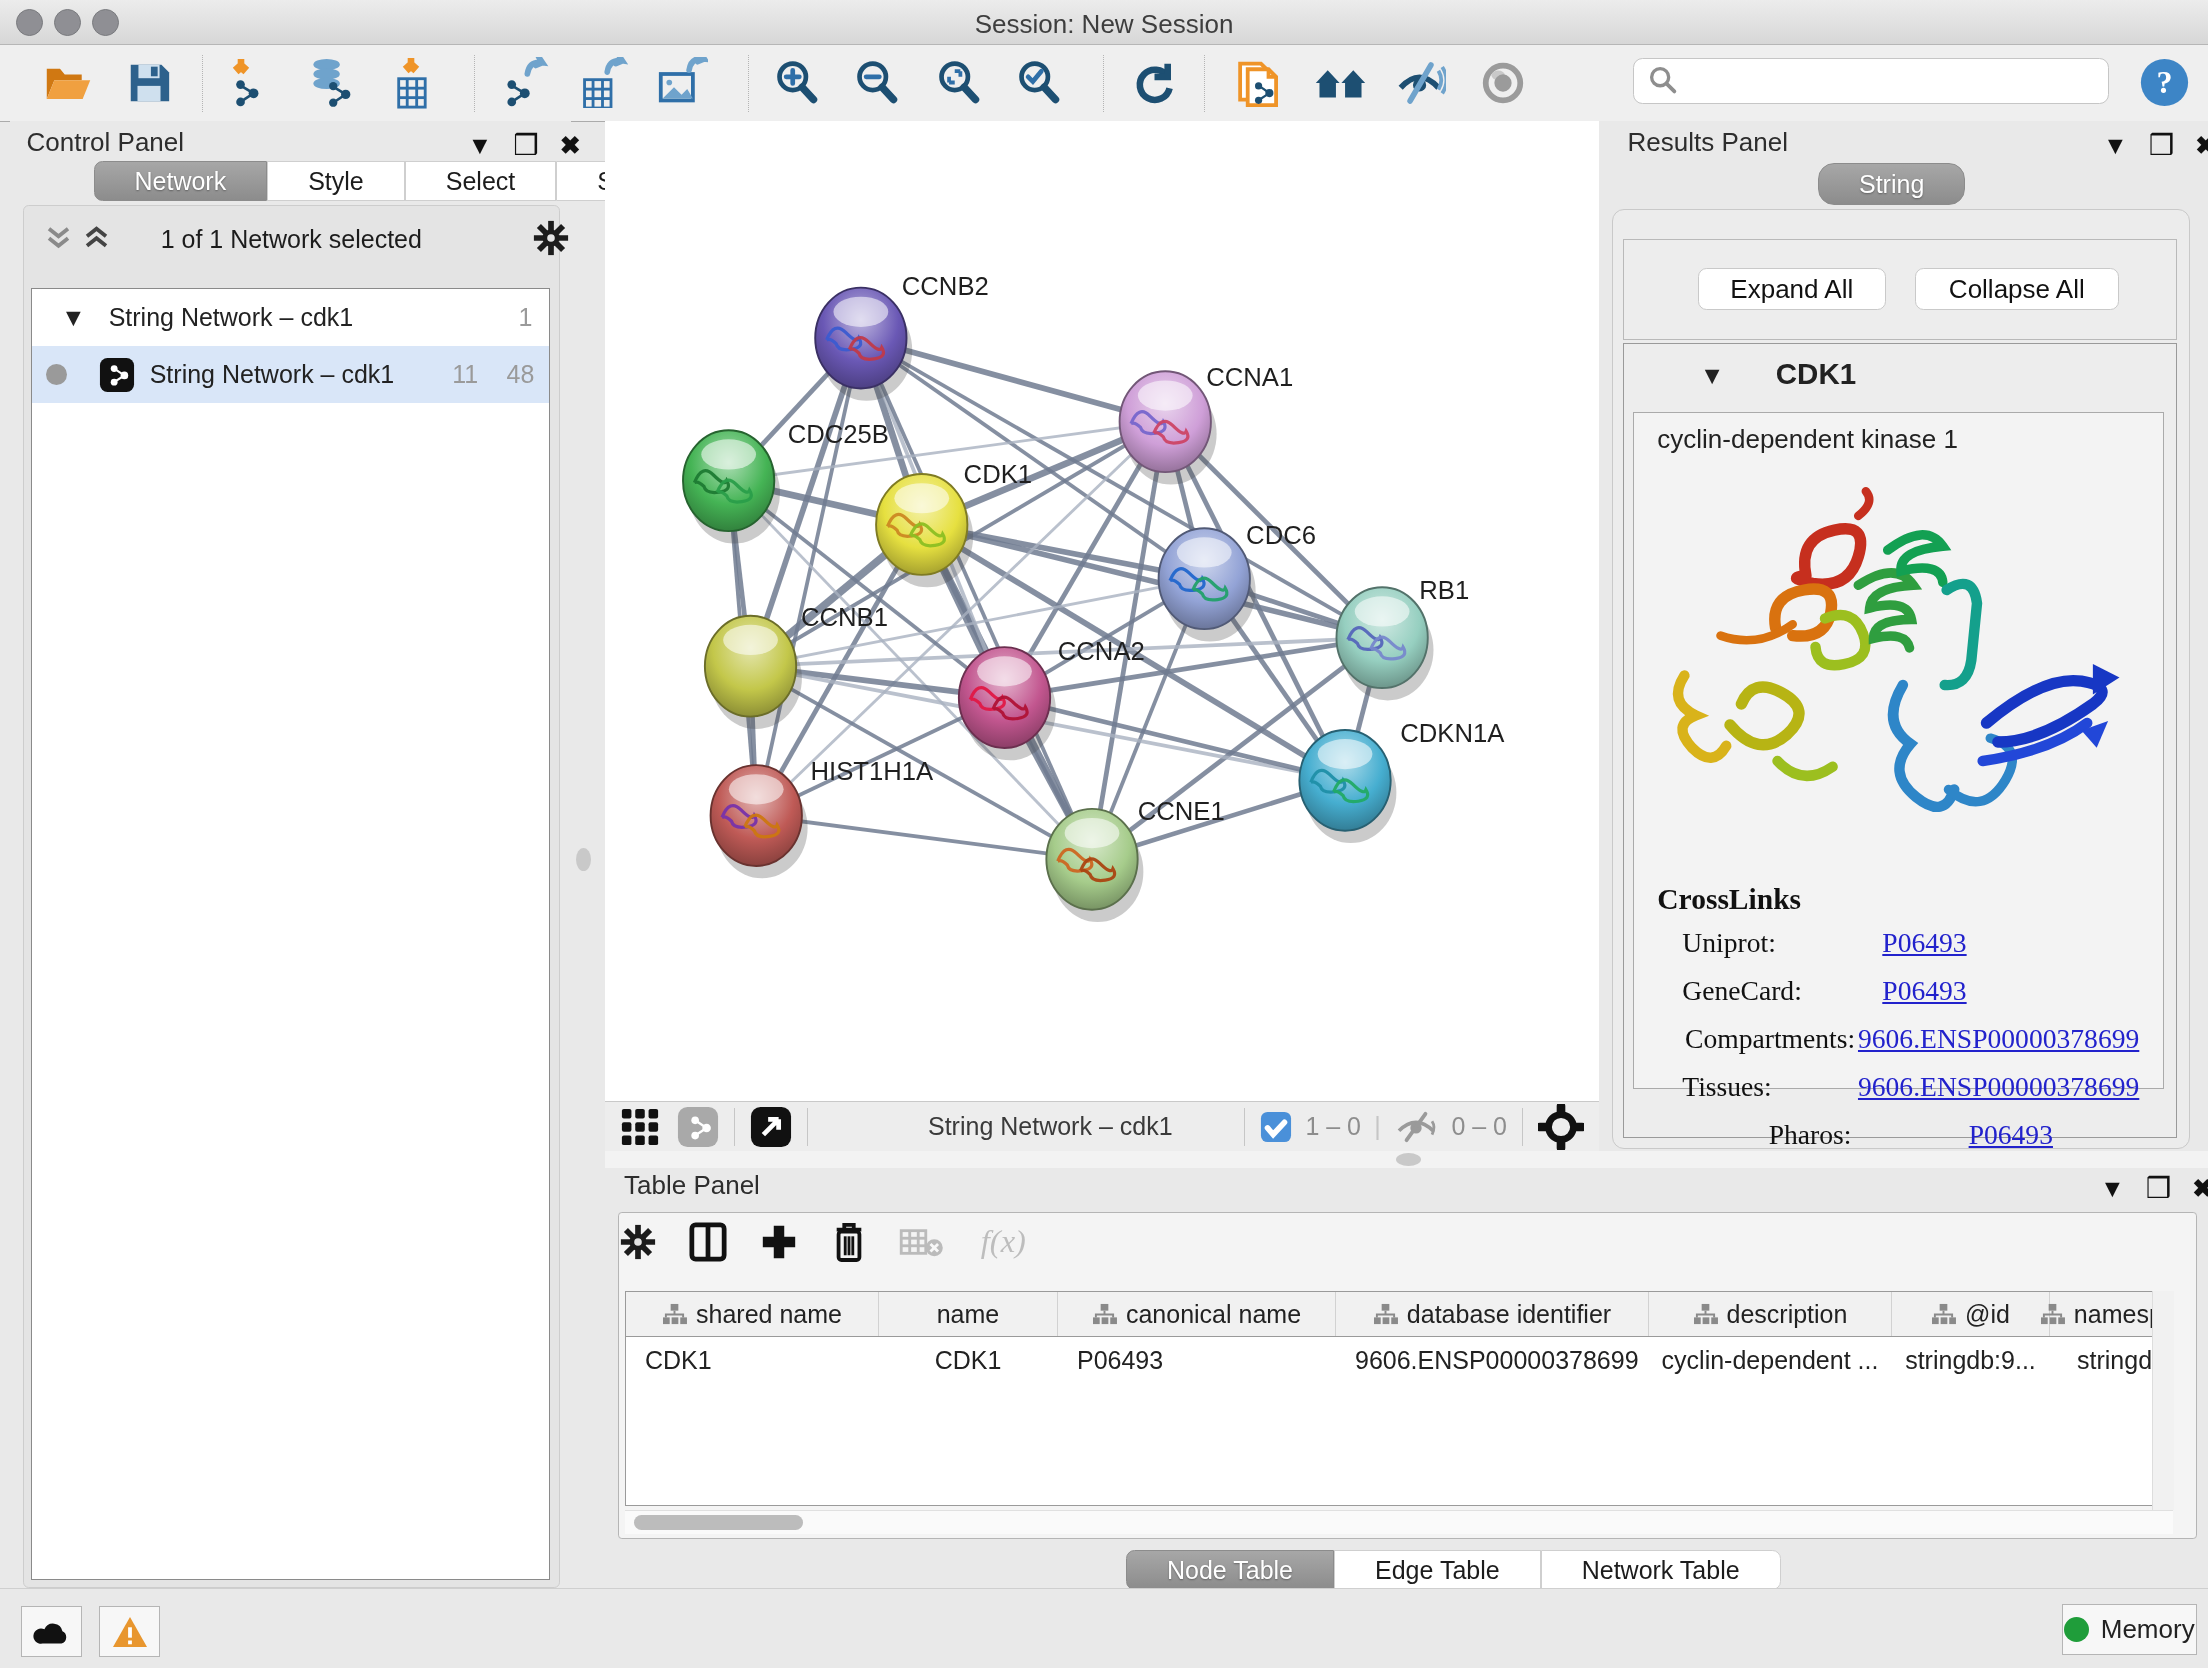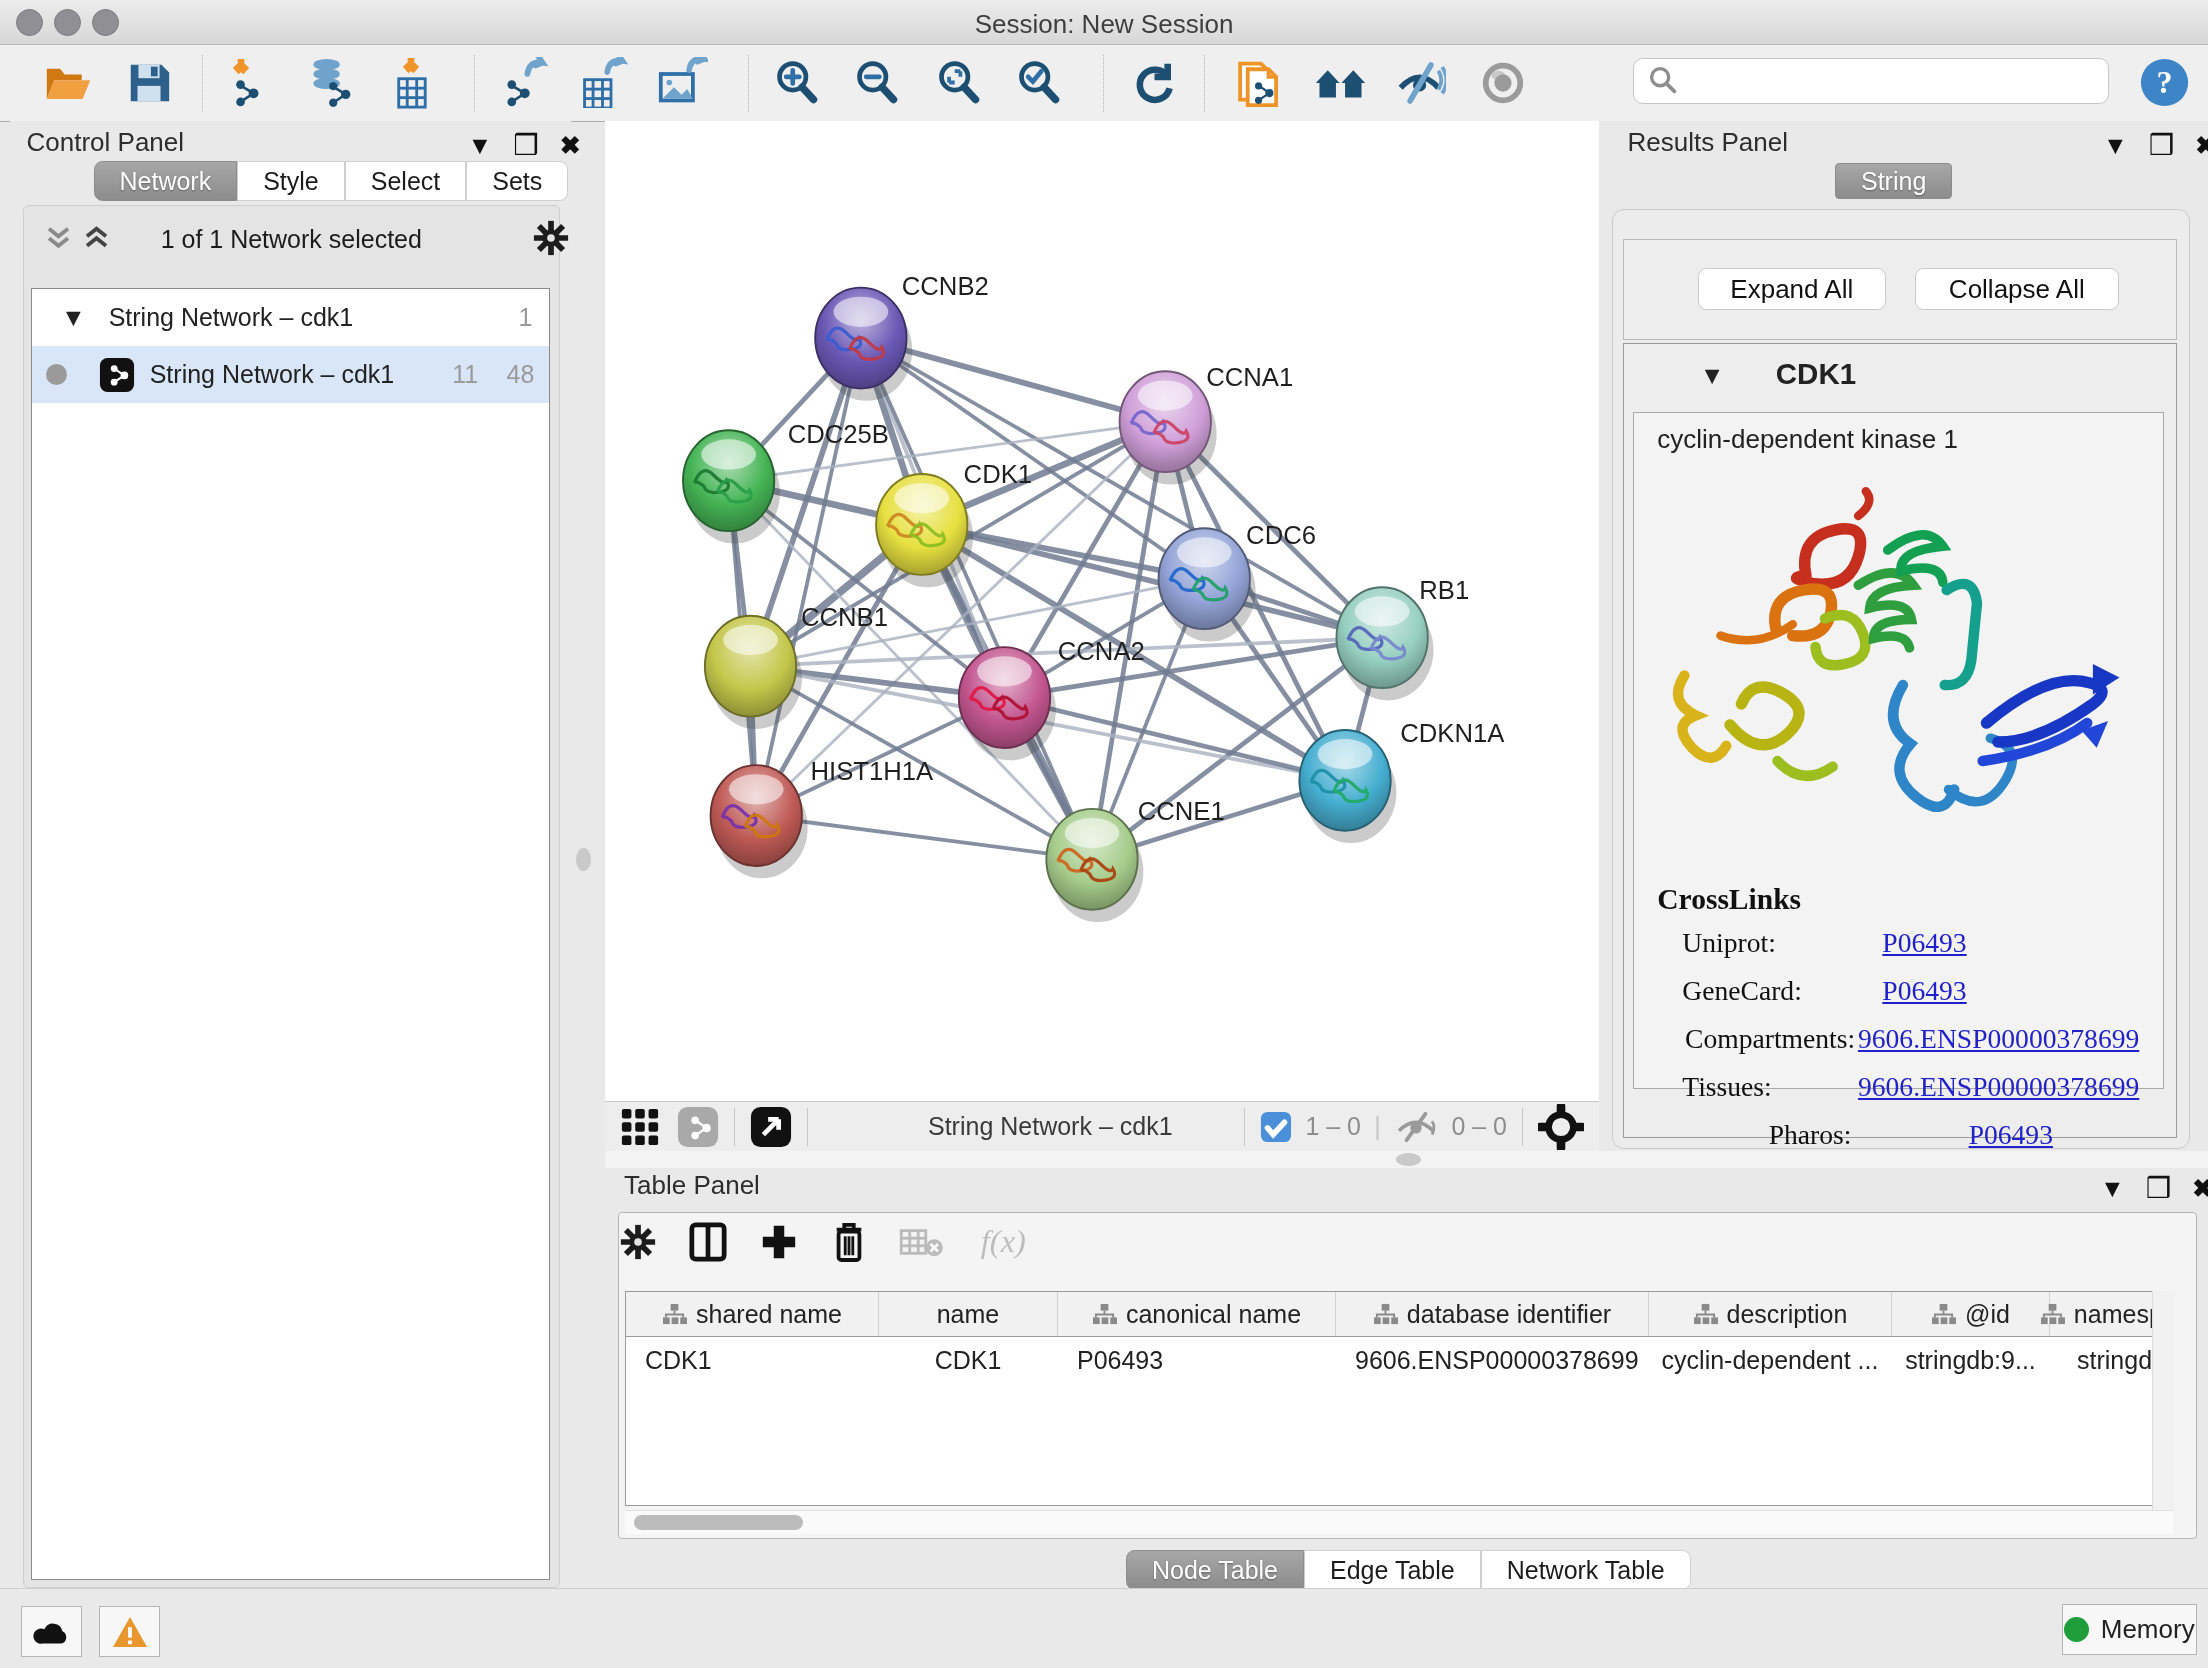"Network" .seg { padding: 0 25px -> 0 40px }
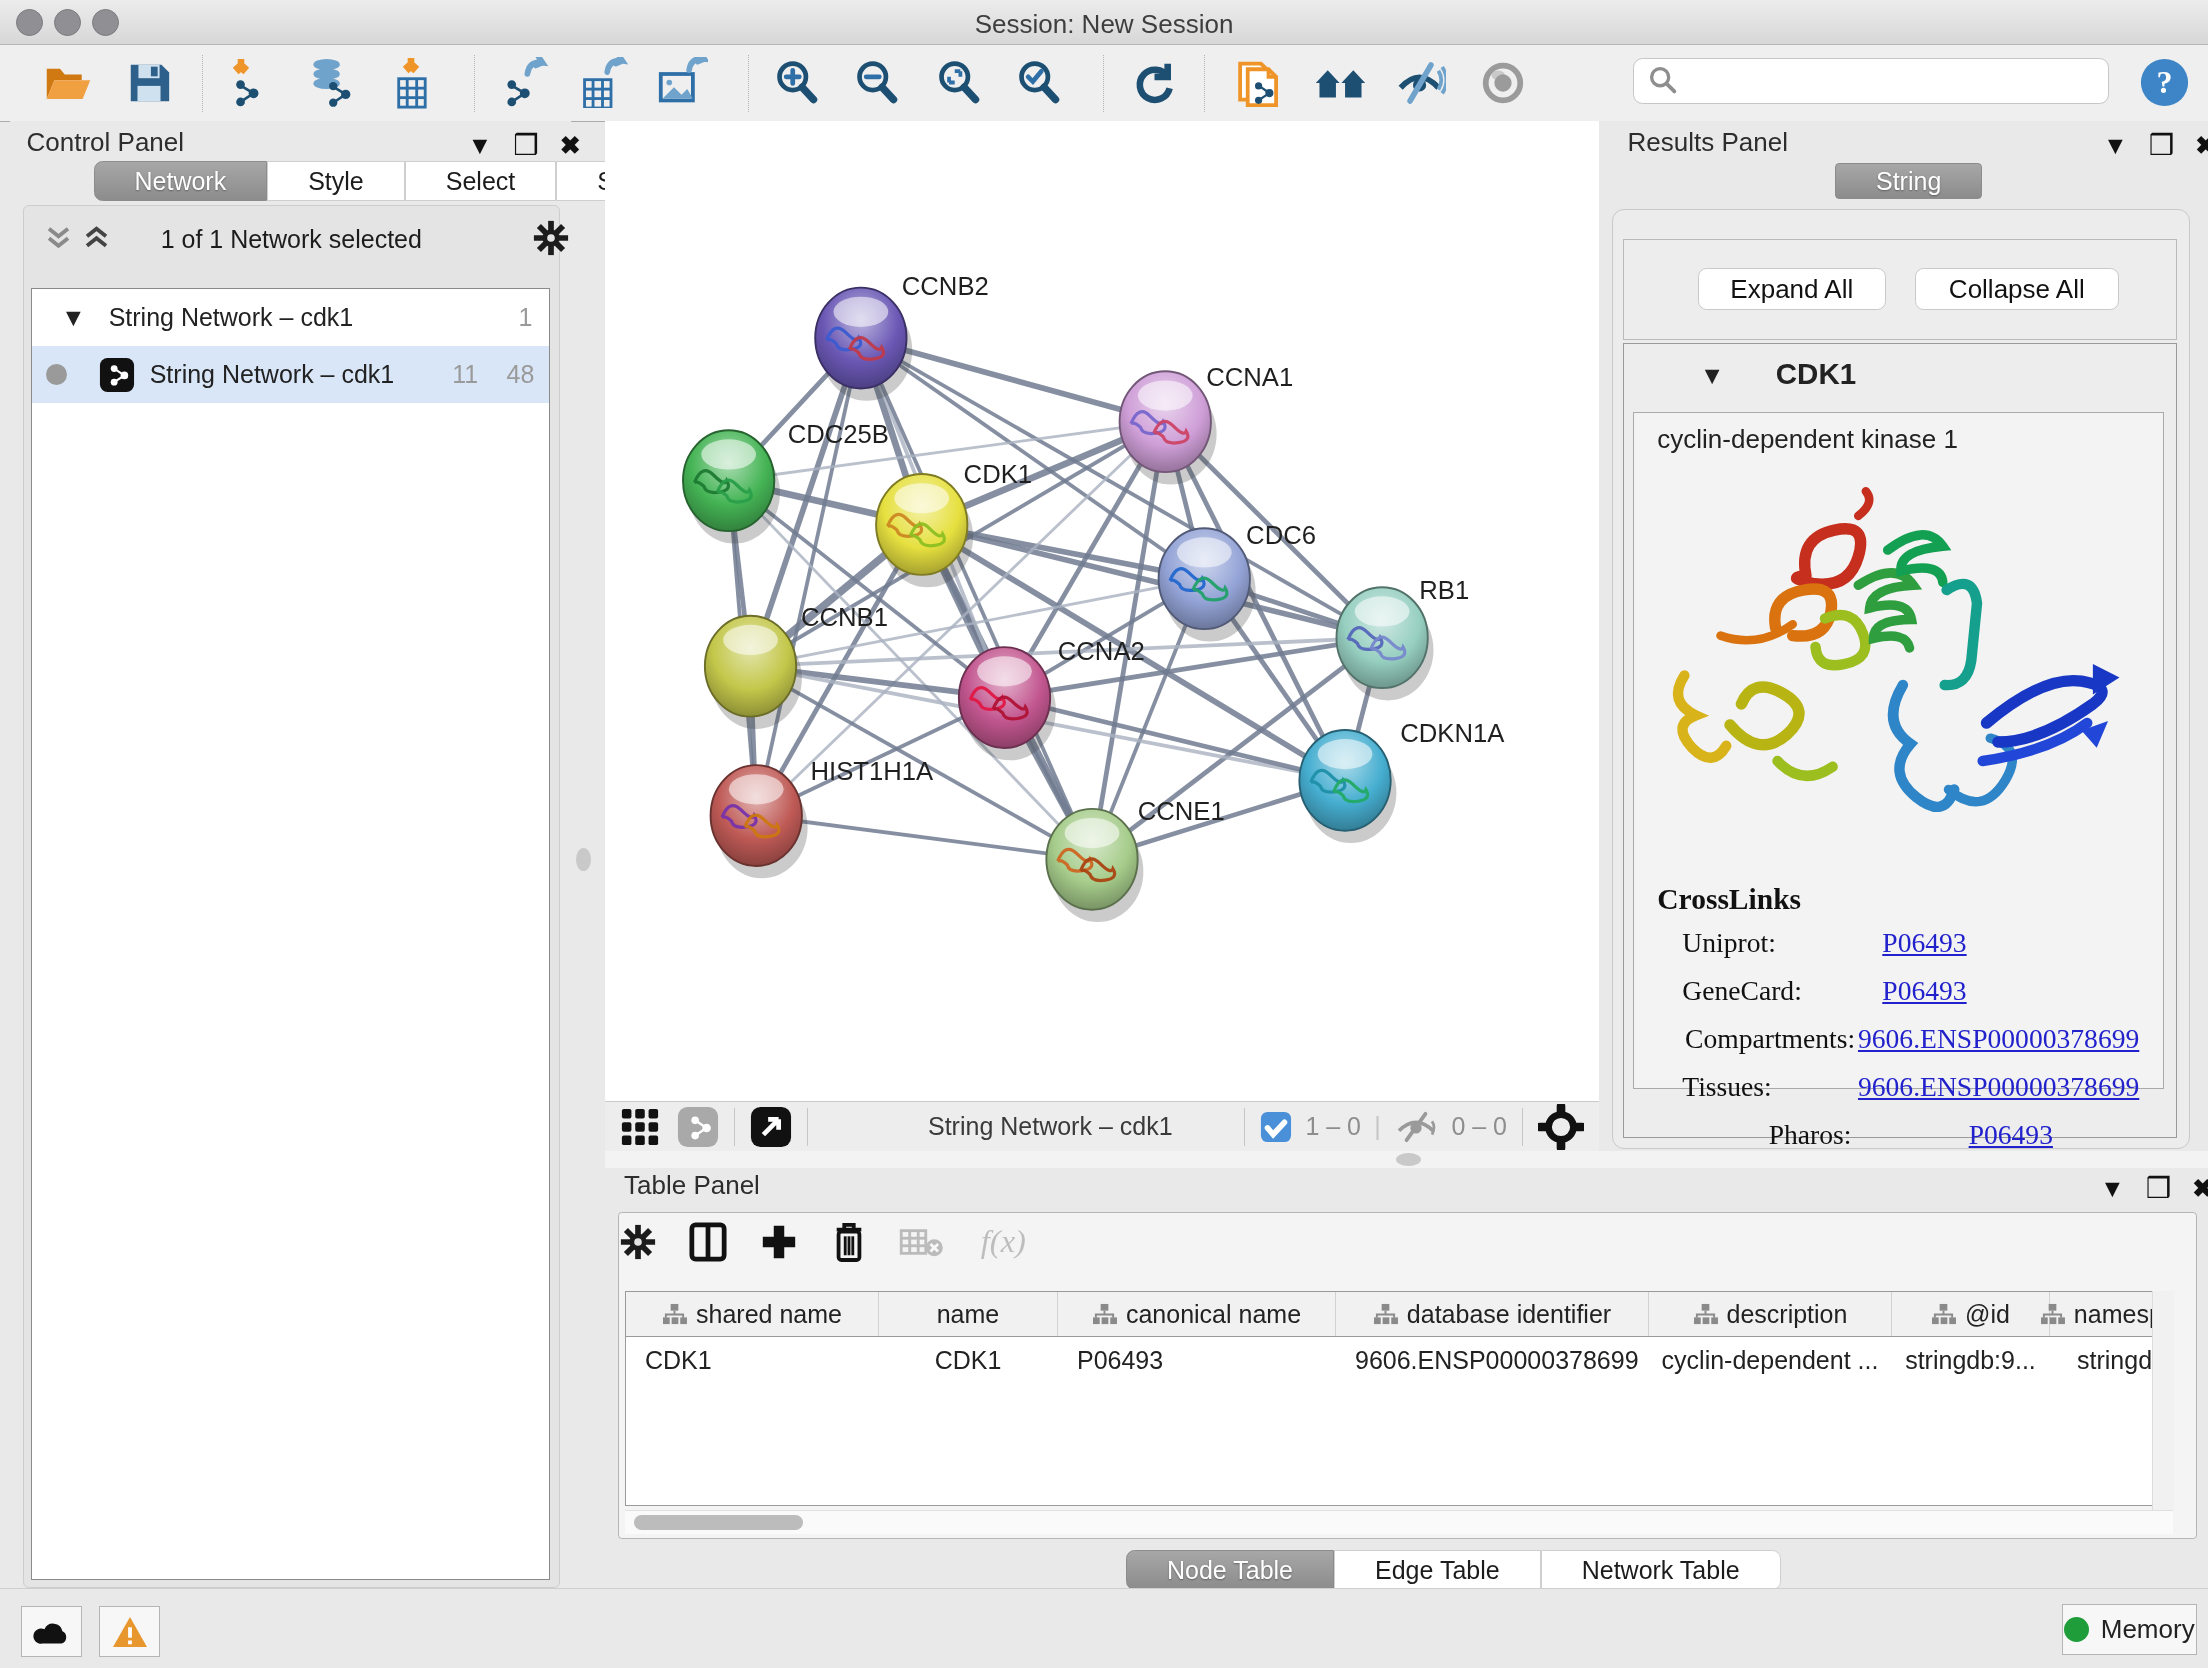"String" div.abs { border-radius: 4px -> 16px; height: 36px -> 42px; left: 236px -> 219px }
